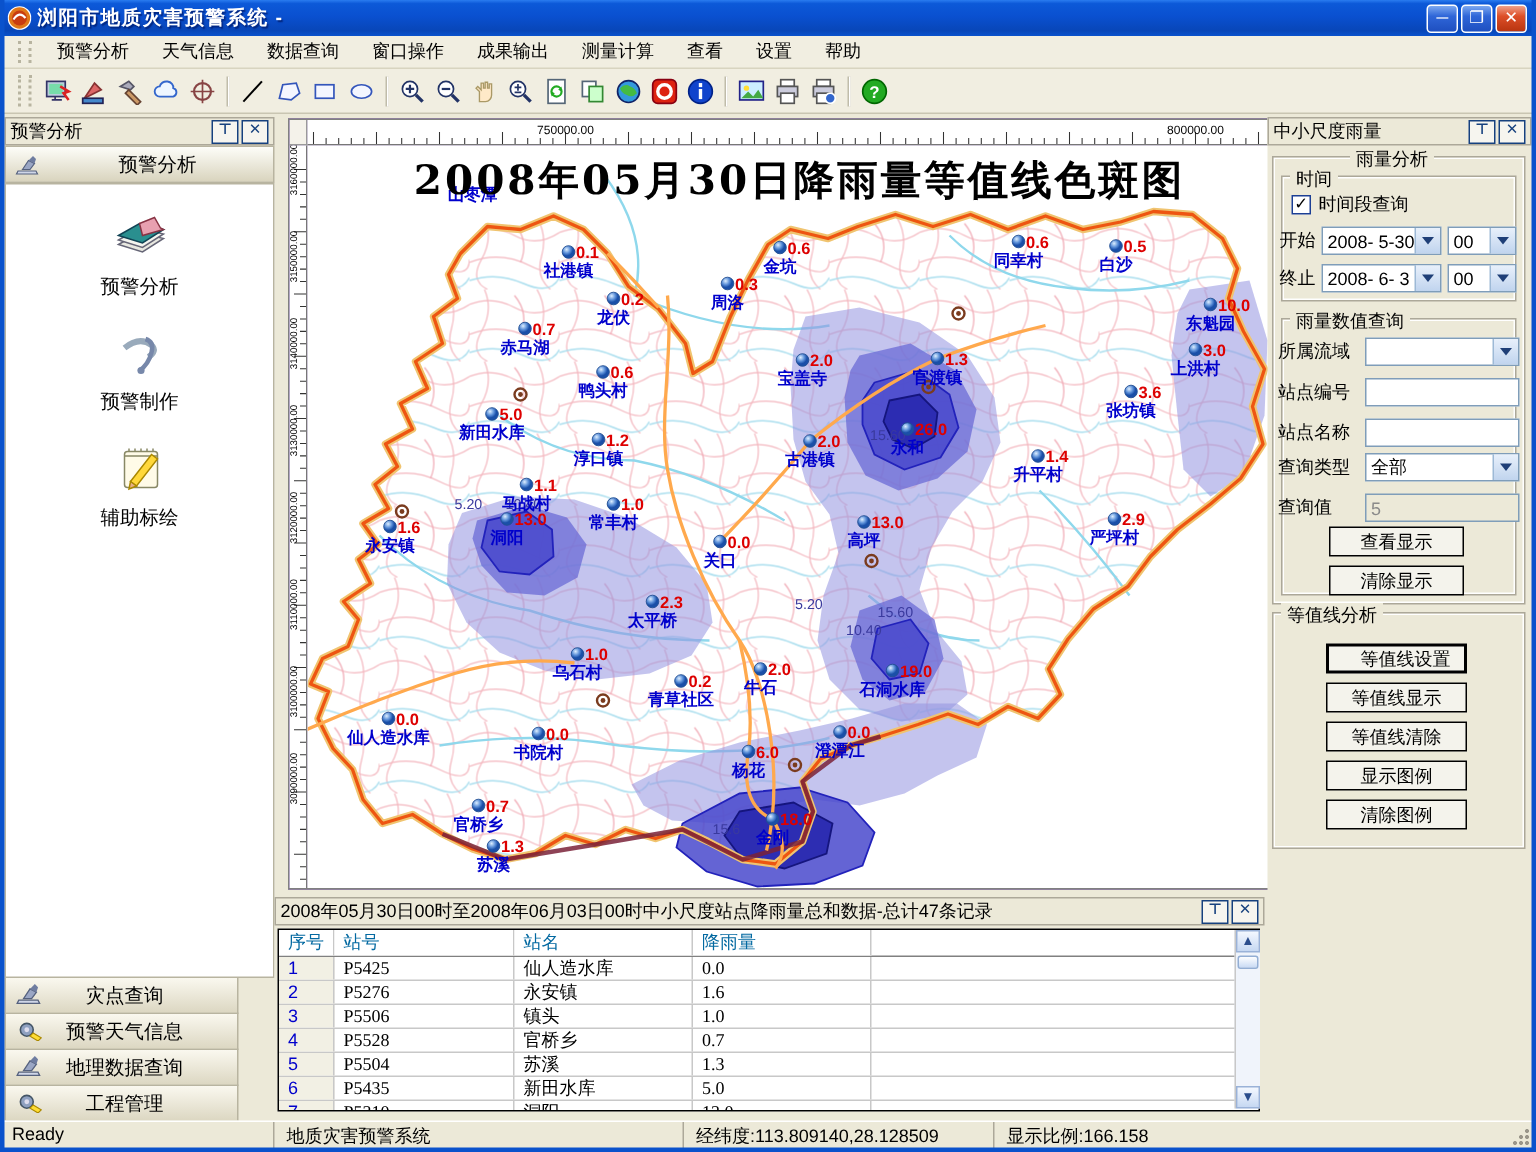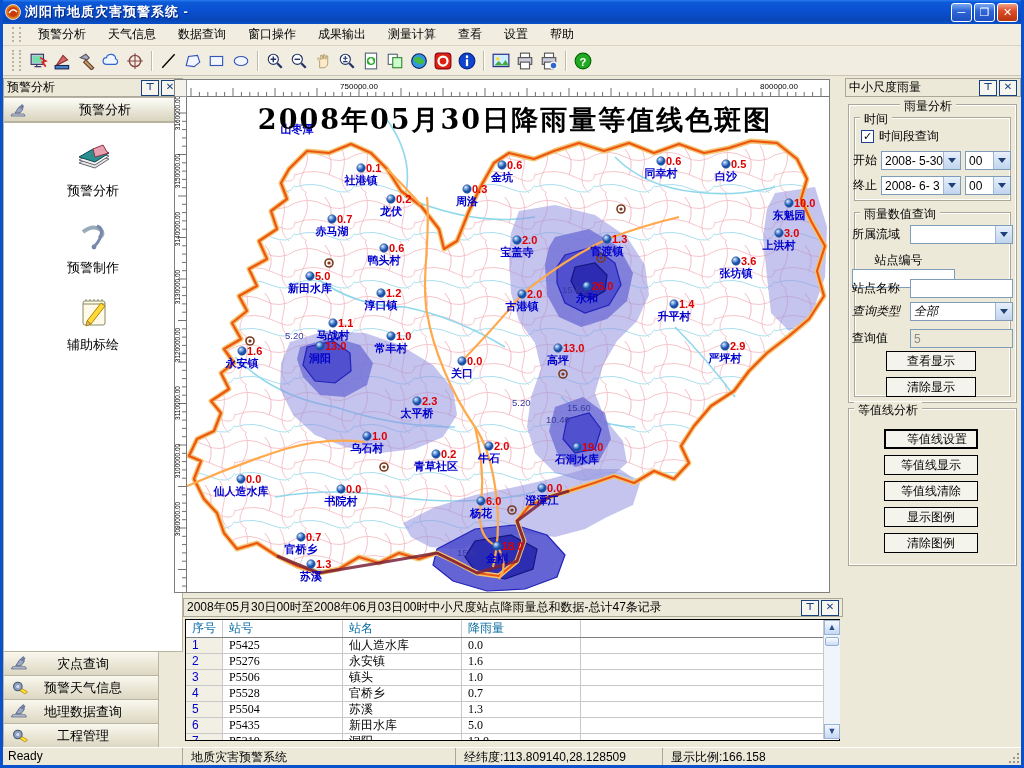"750000.00" .map-wrap { left: 174px -> 192px }
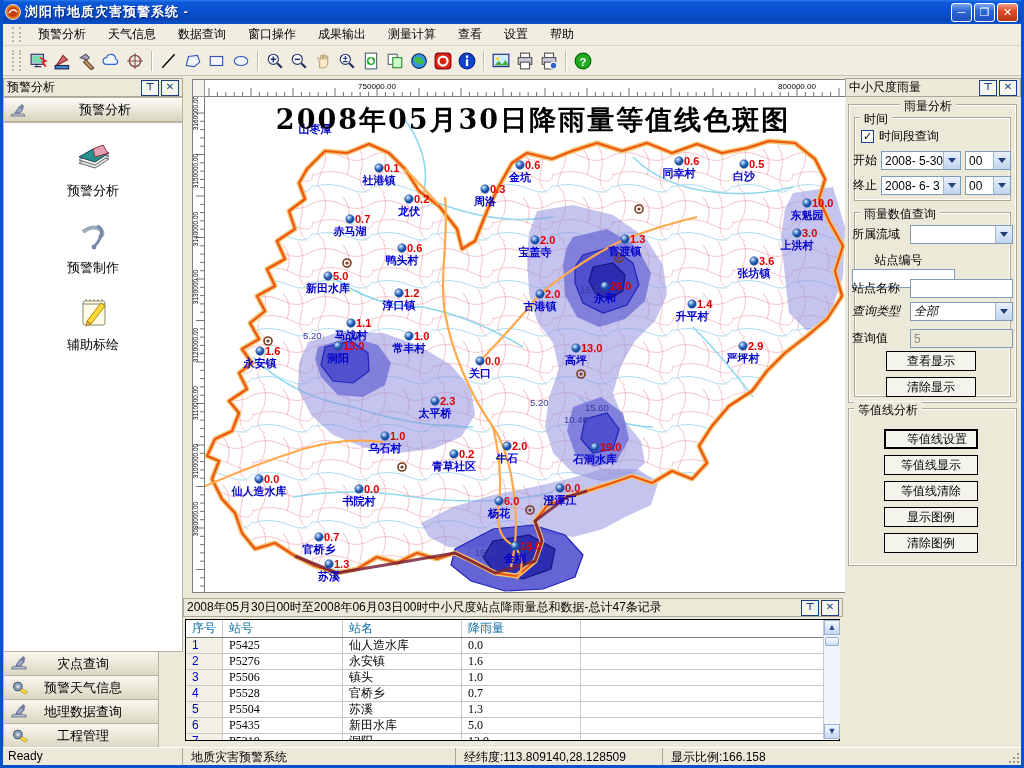"站点编号" div.rp-row { flex-direction: column -> none }
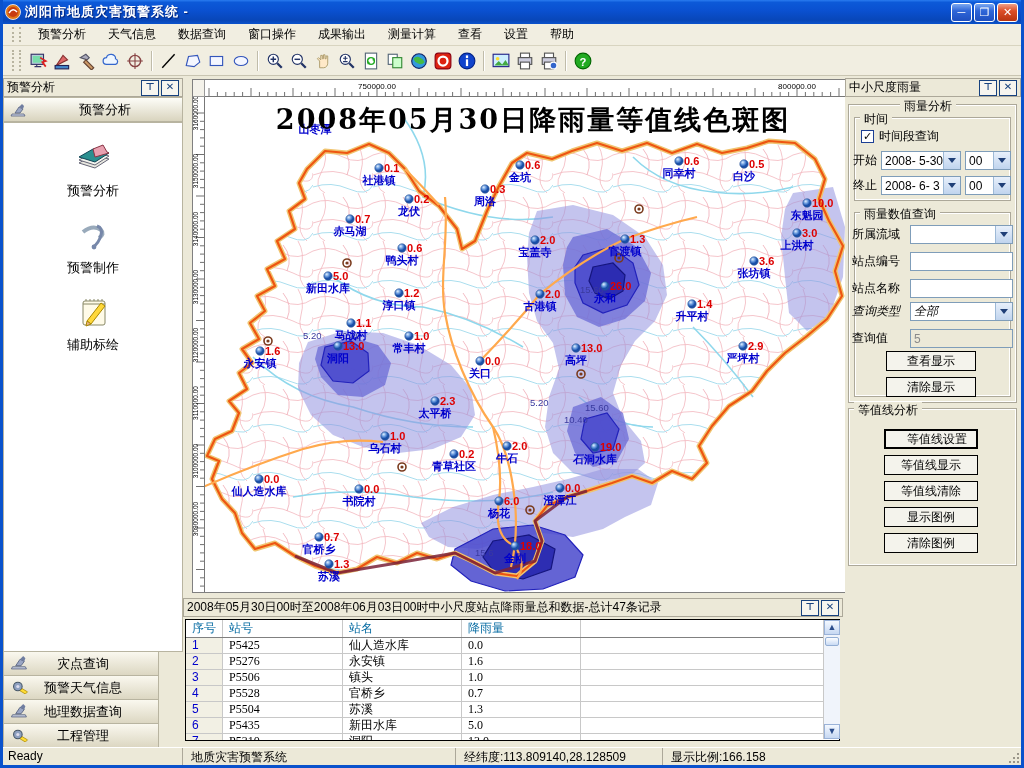"查询类型" div.rp-row { font-style: italic -> none }
